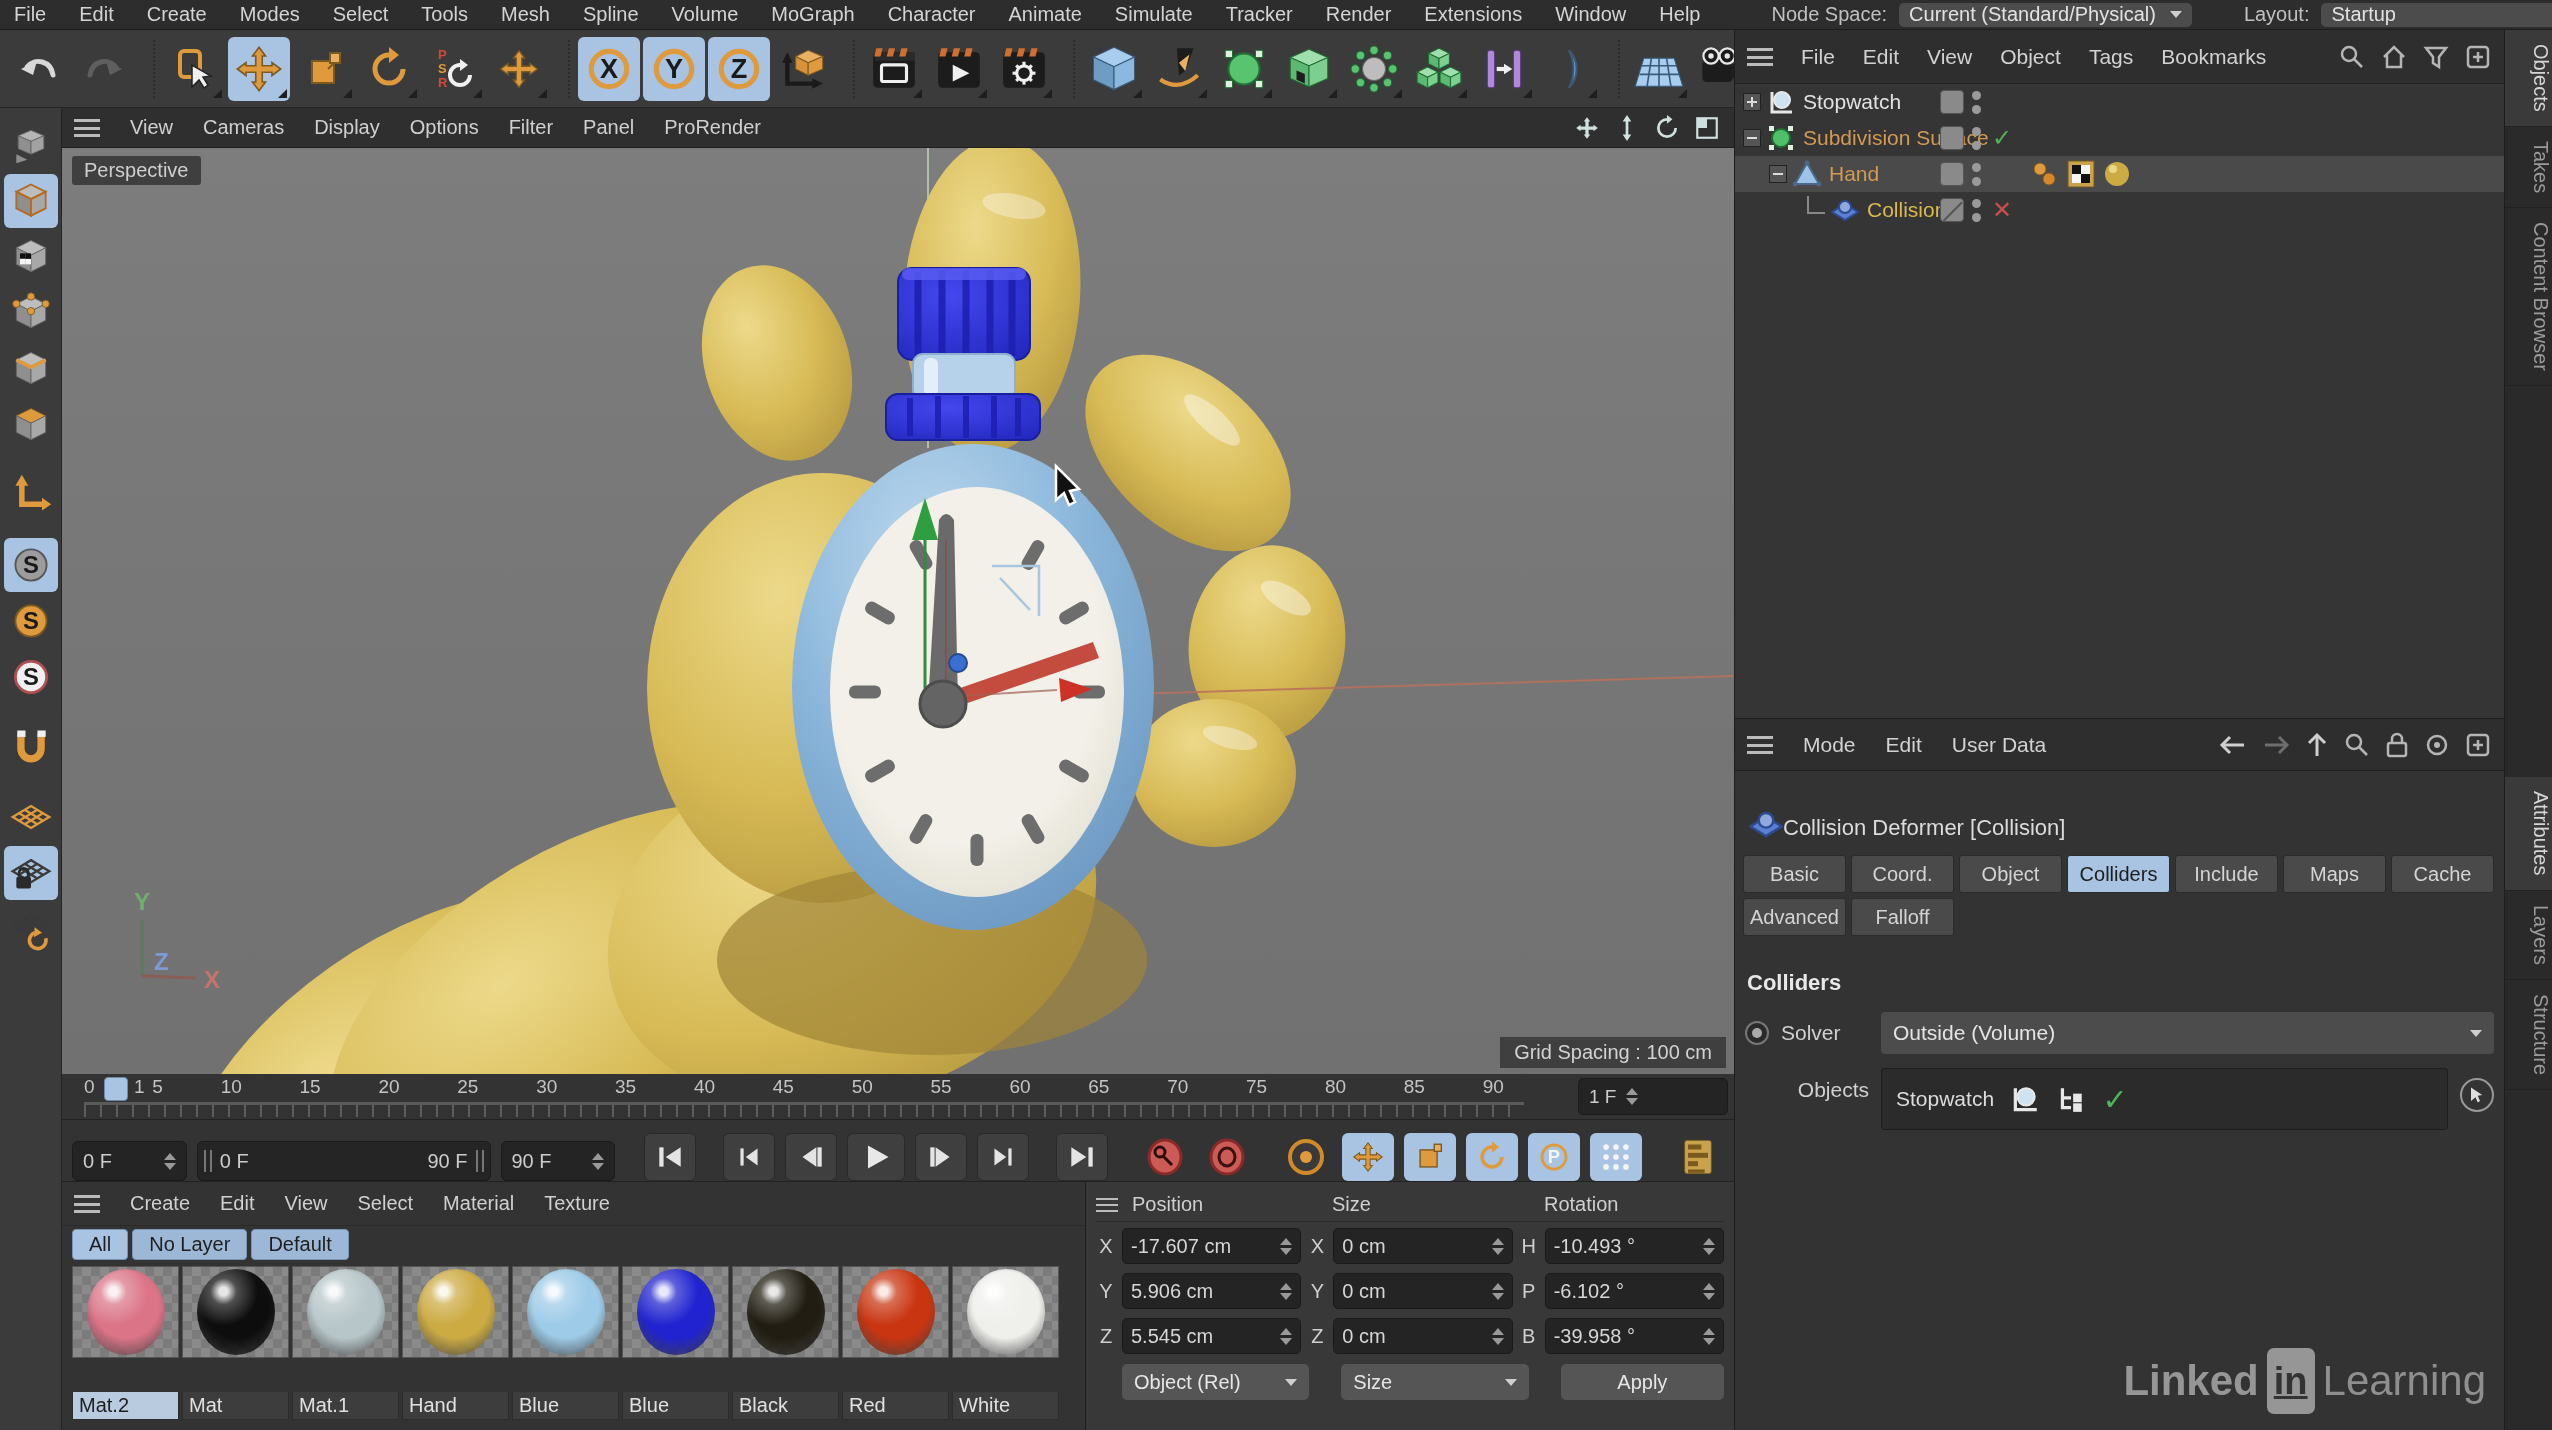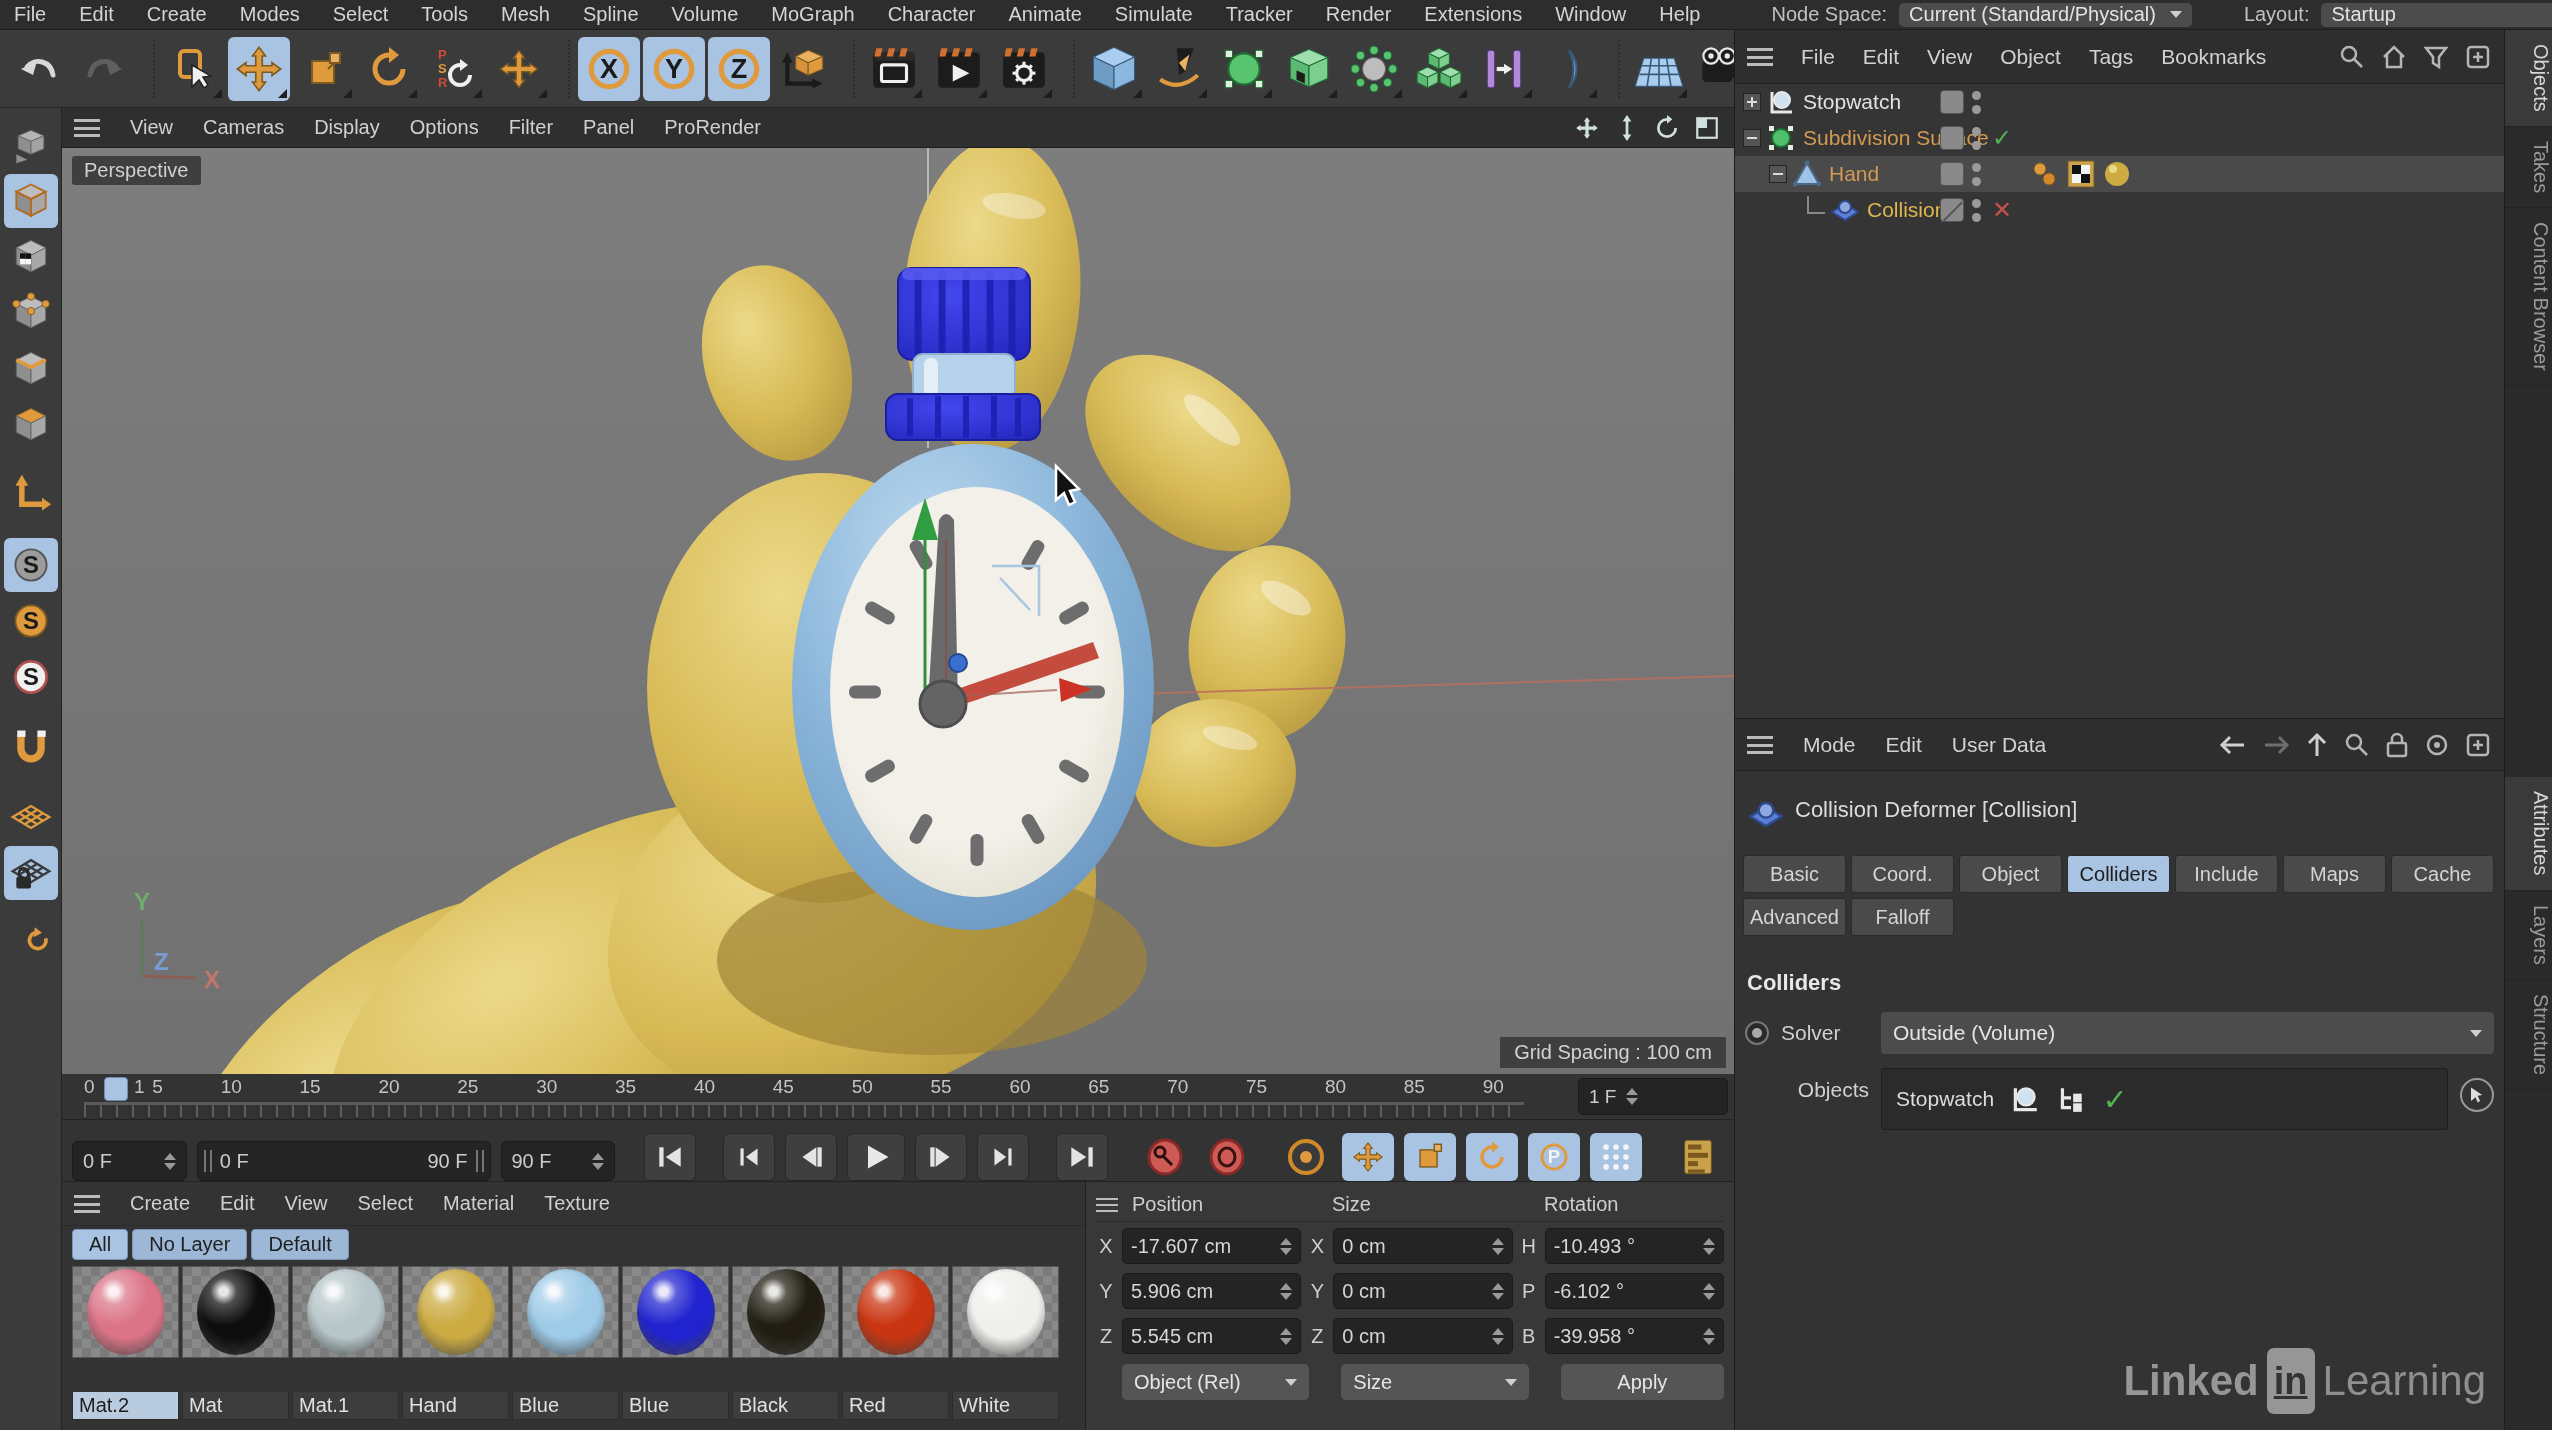"Collision Deformer [Collision]" .attr-title { align-items: flex-start -> flex-end; gap: 12px -> 0 }
